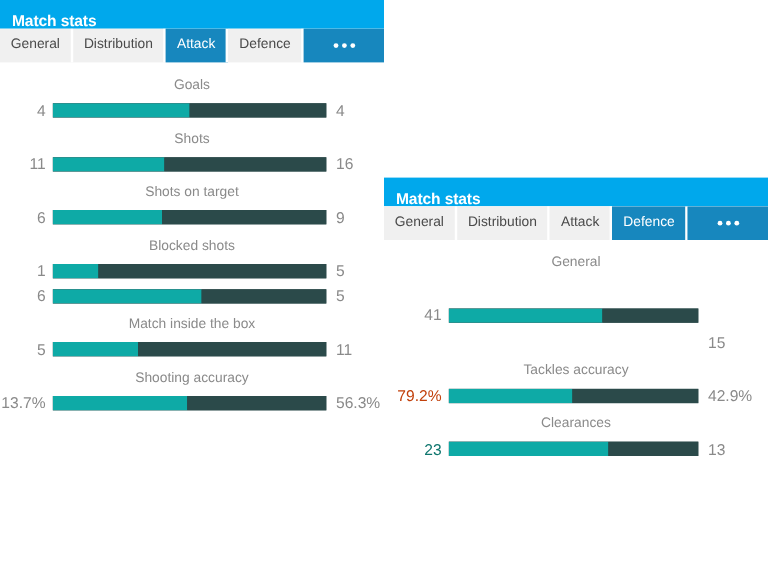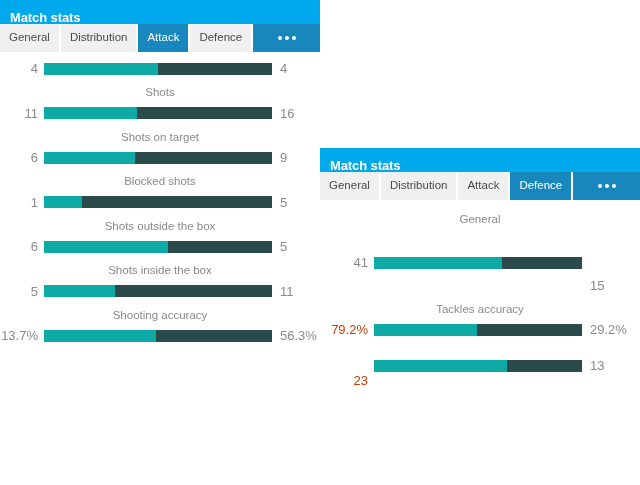"Goals" div.stat-label { html: none -> <div>Goals</div> }
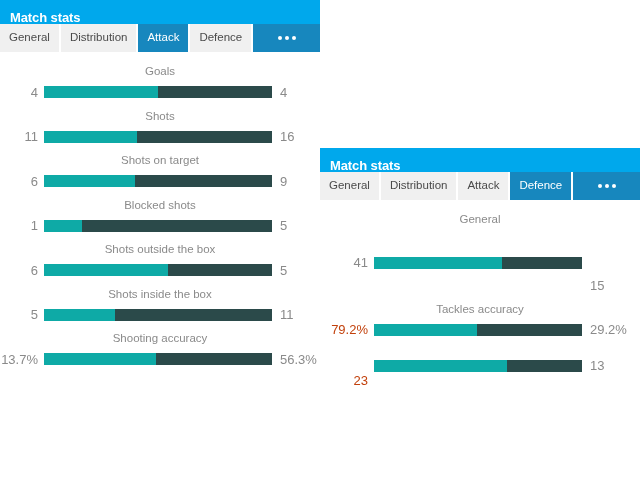"Shots outside the box" div.stat-label { html: <div>Shots outside the box</div> -> none }
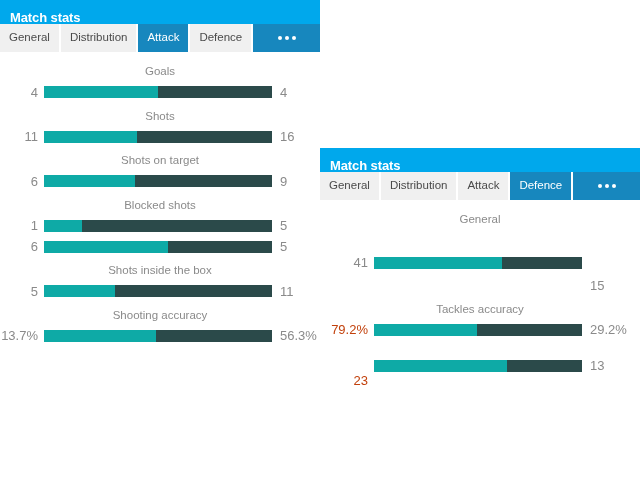"Shots inside the box" div.stat-label { text: Shots -> Match }
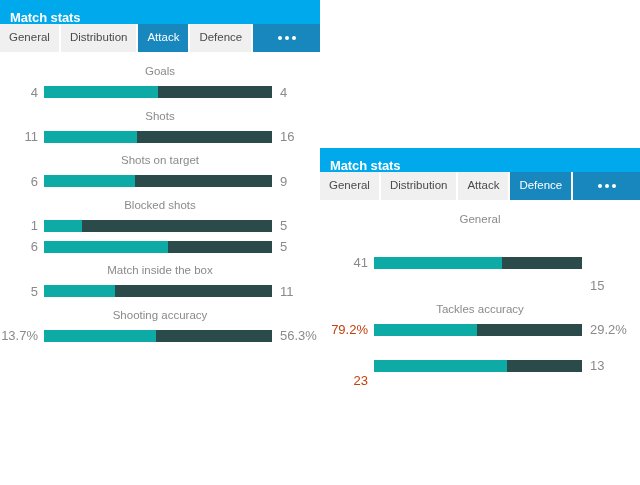"29.2%" span.stat-val { text: 29.2% -> 42.9% }
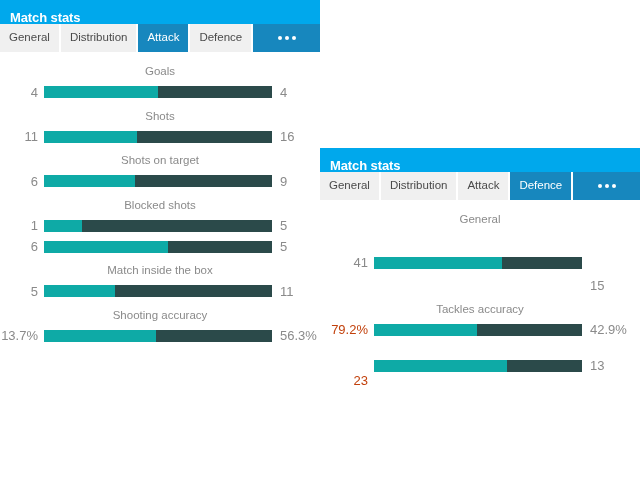"Clearances" div.stat-label { html: none -> <div>Clearances</div> }
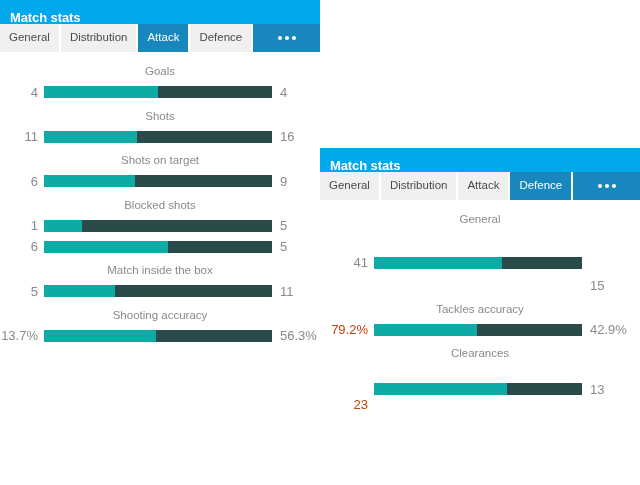"23" span.stat-val { color: #c2410c -> #0f766e; margin-top: 30px -> none }
